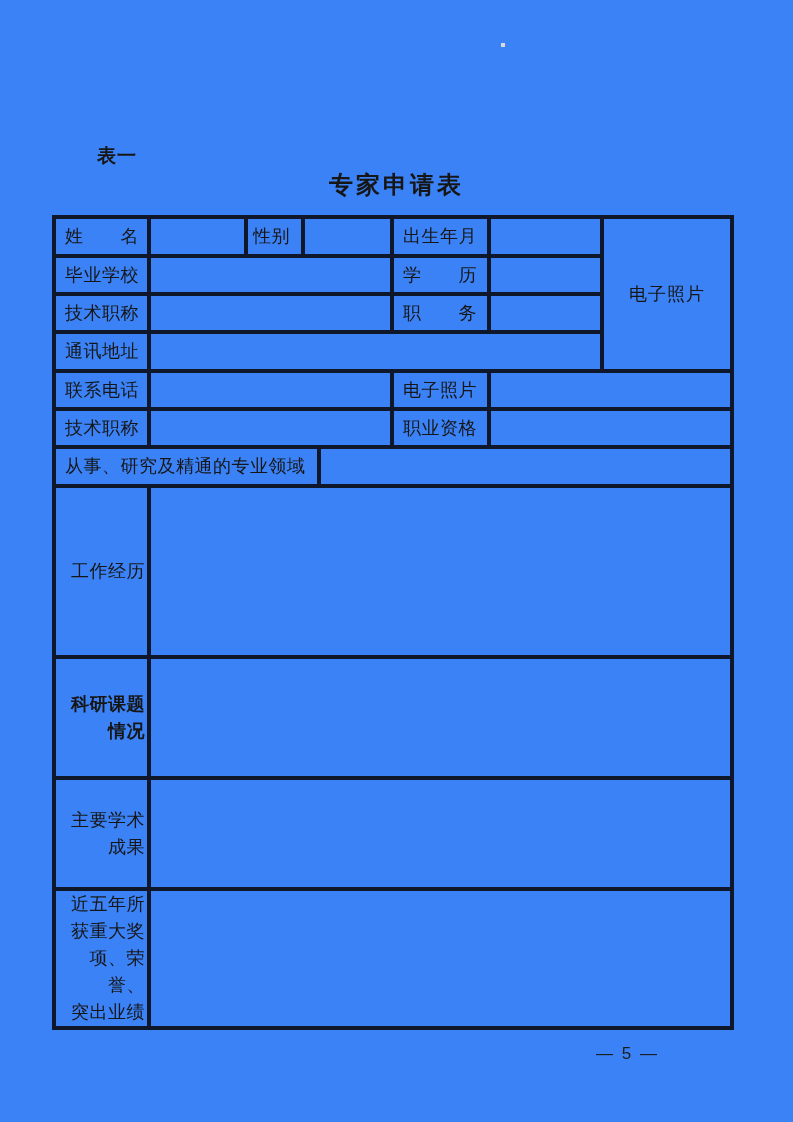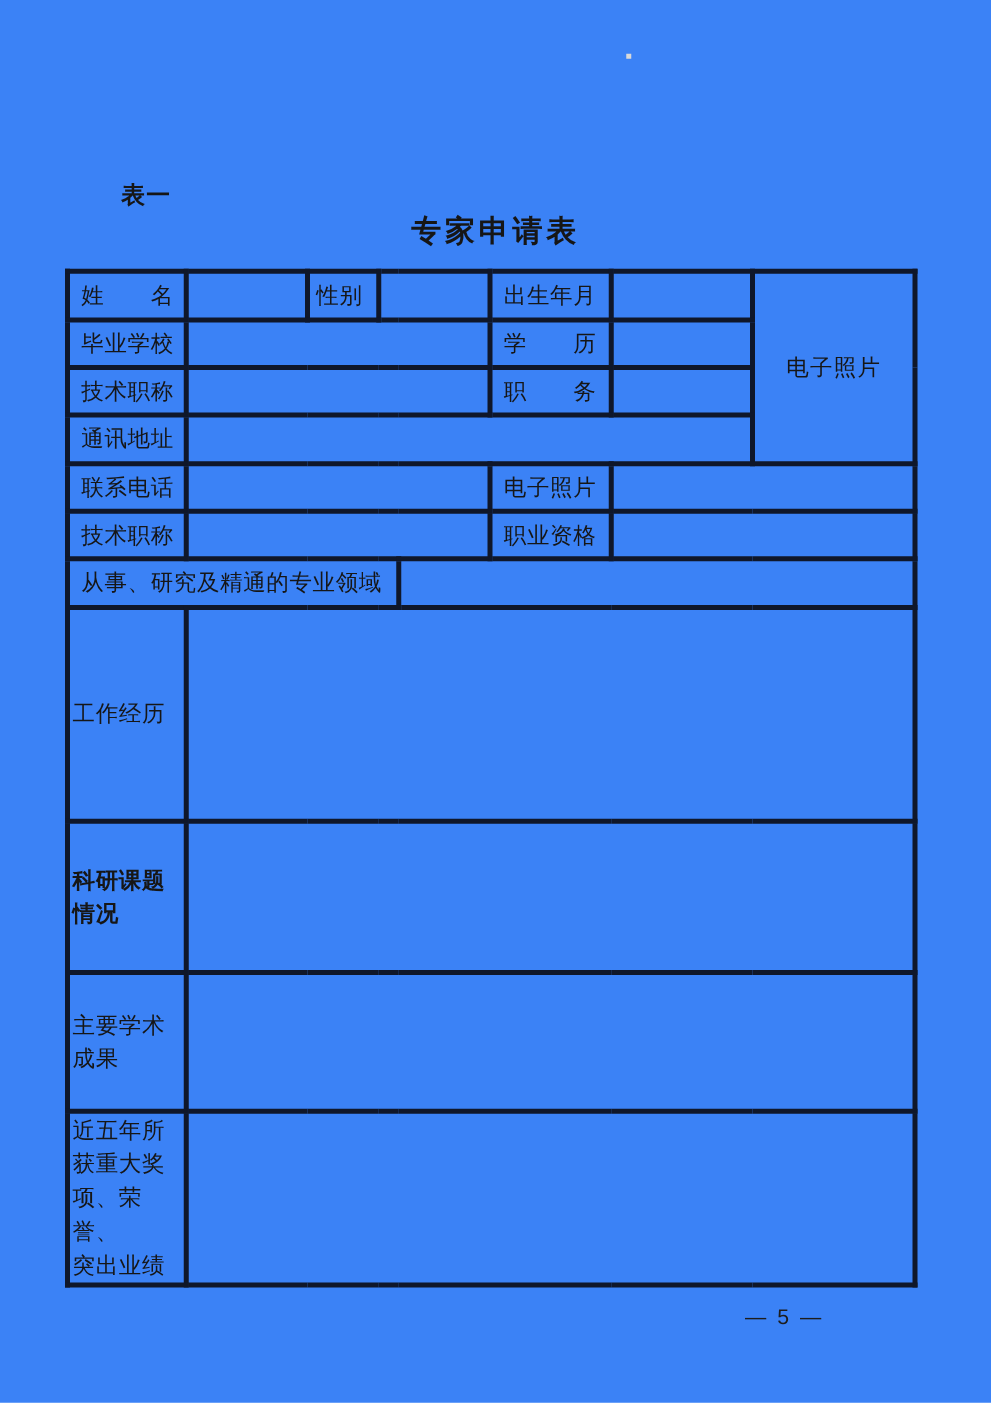"工作经历" td.lab-mid { text-align: left -> right }
